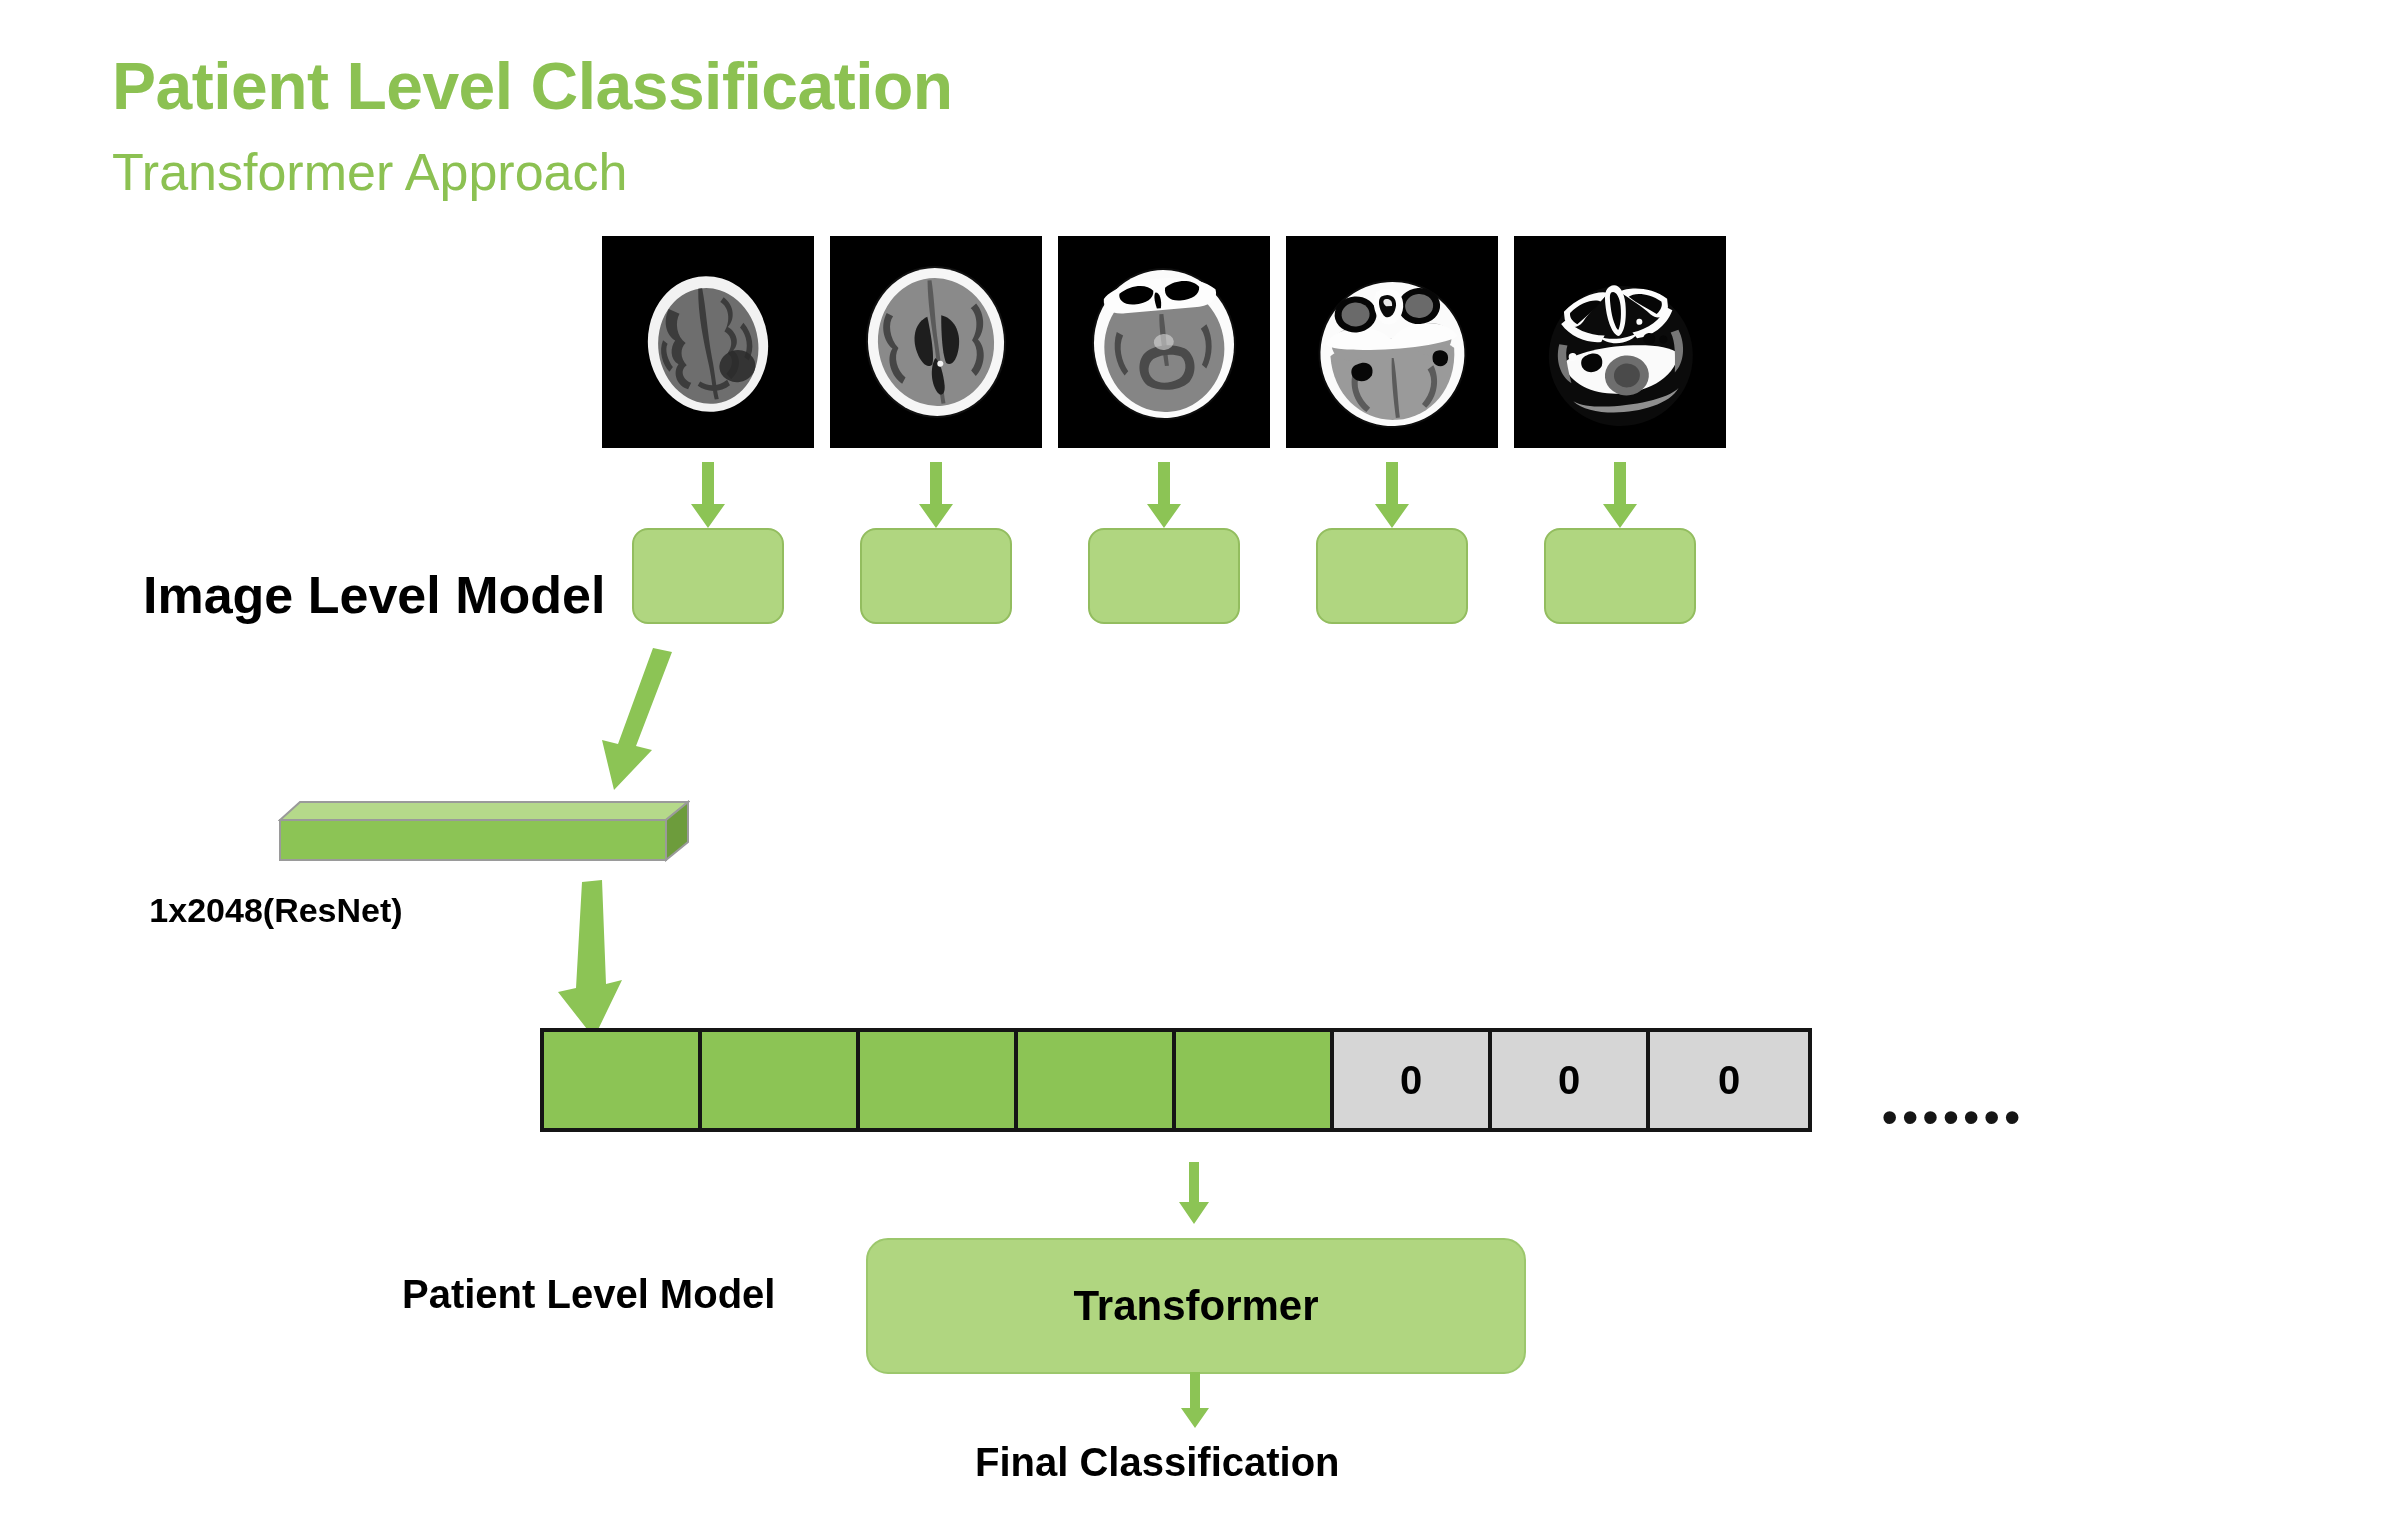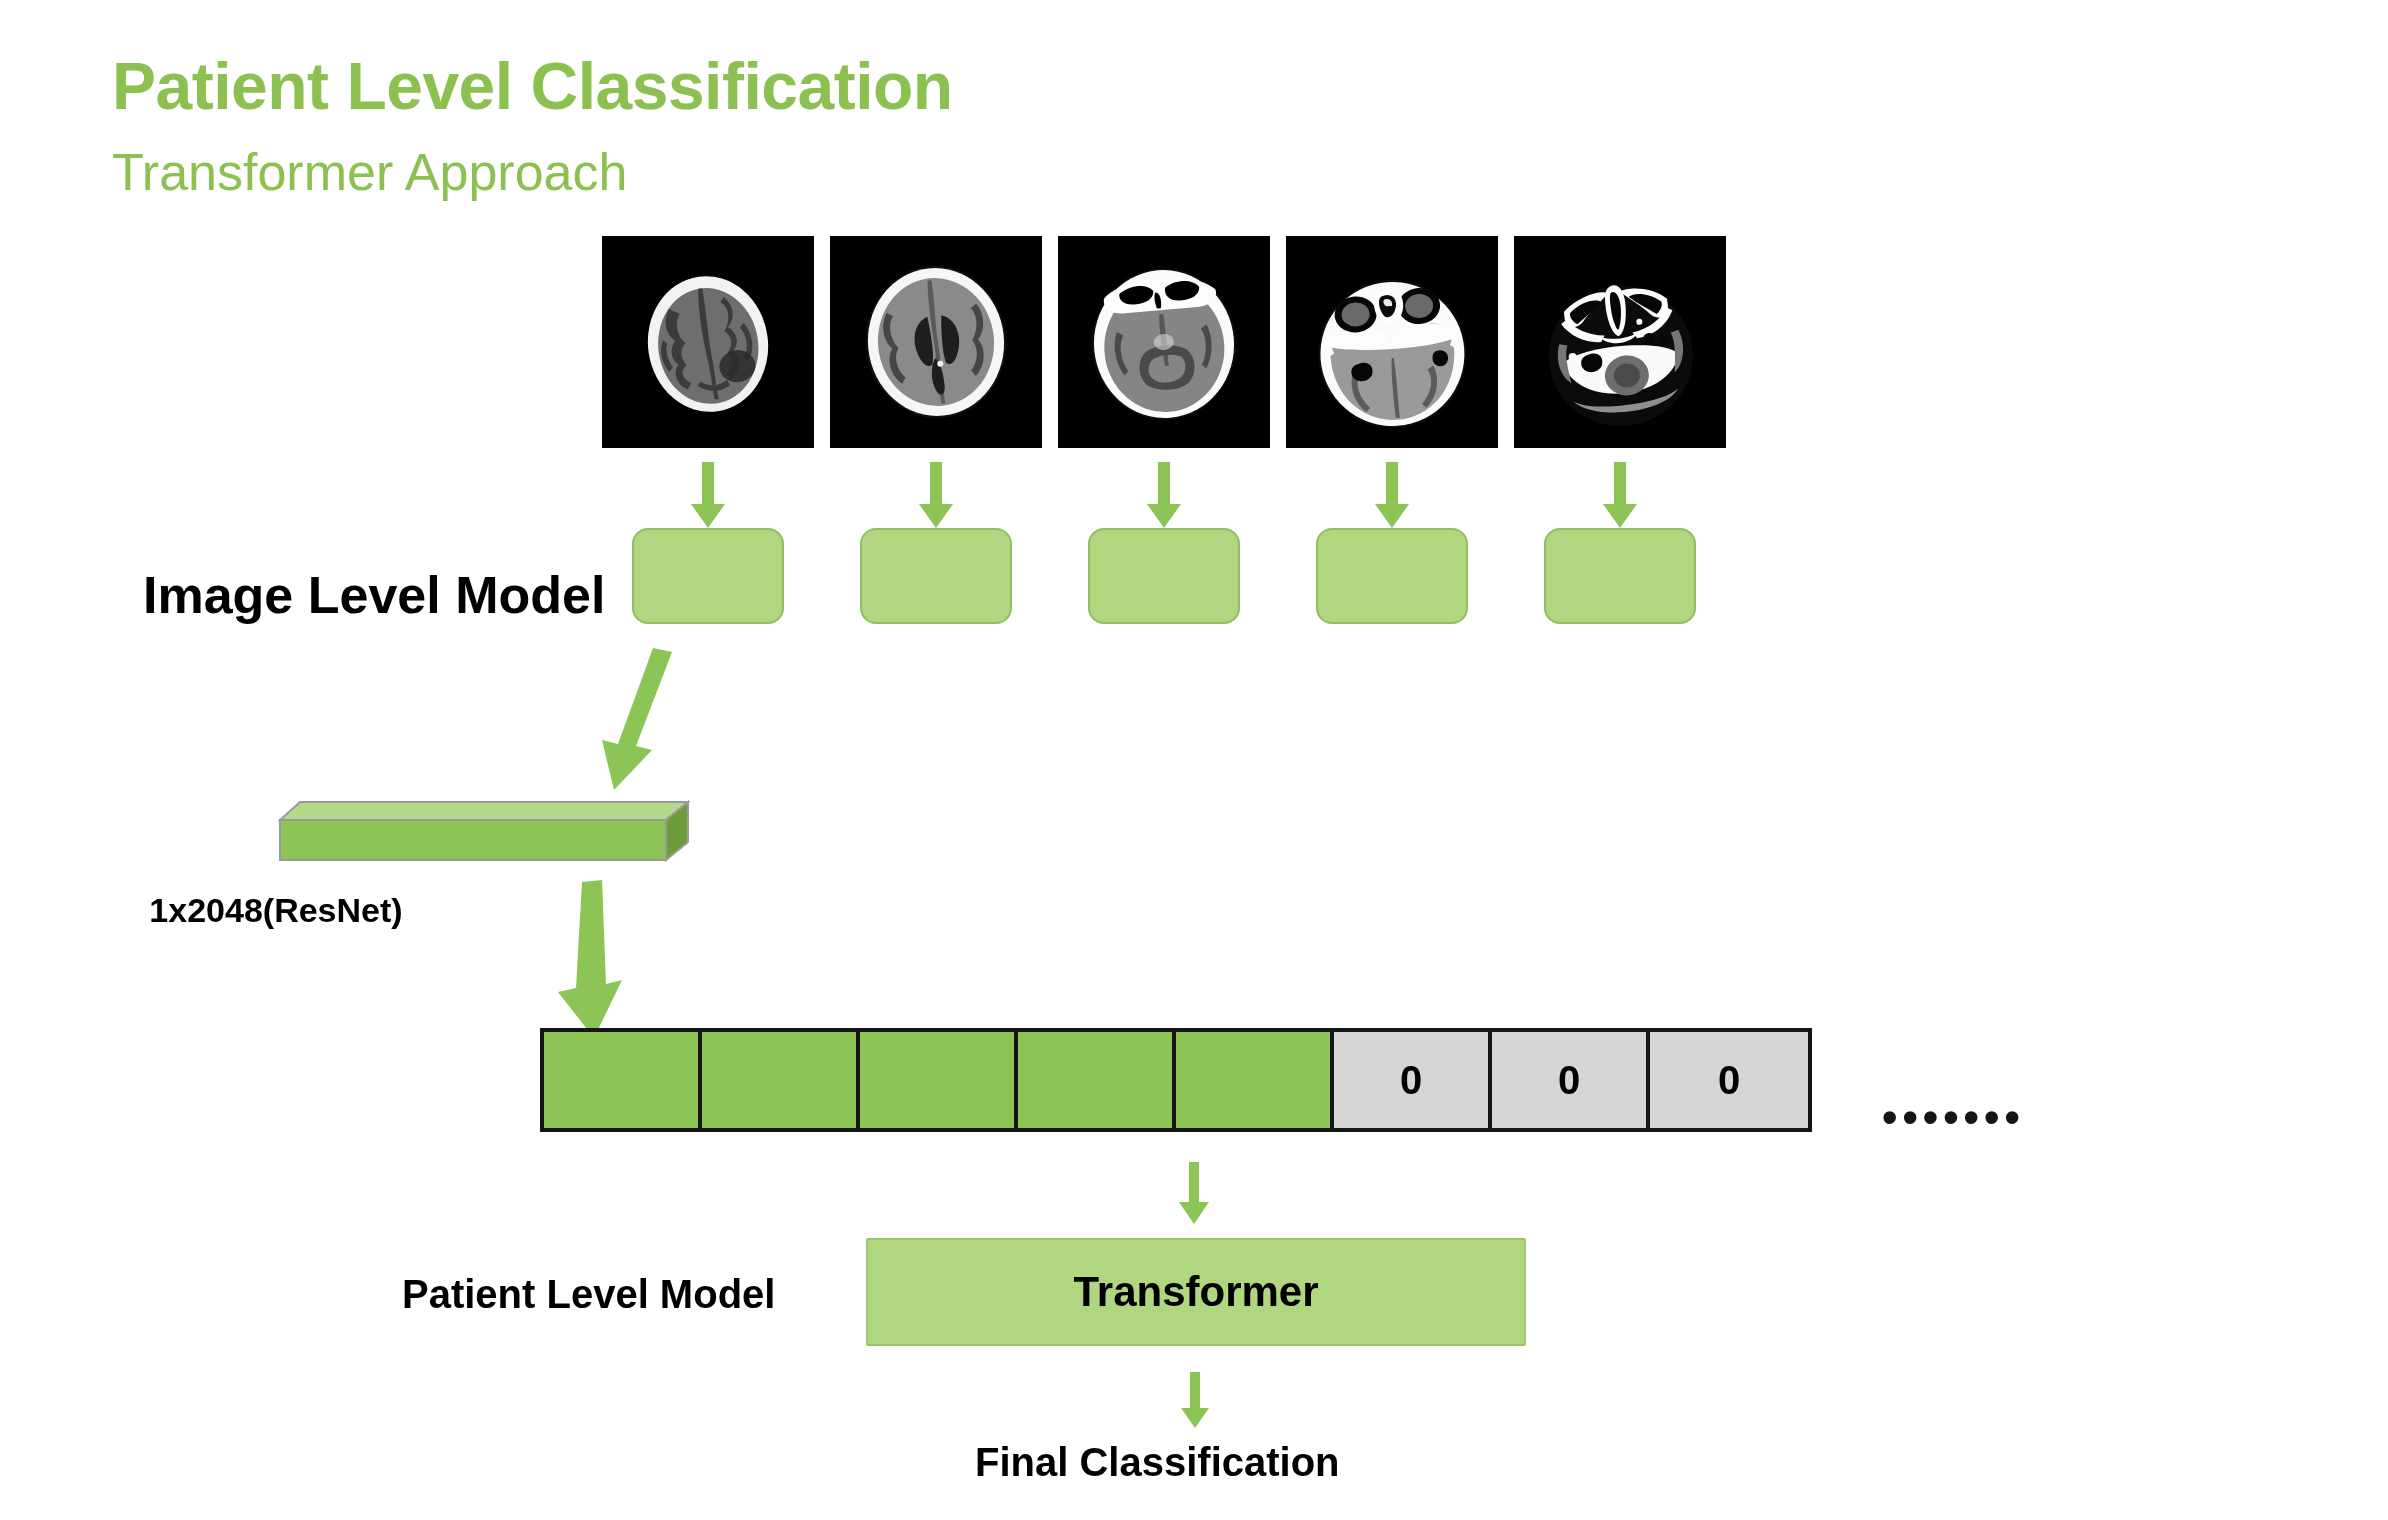"Transformer" #transformer-box { border-radius: 2px -> 22px; height: 108px -> 136px }
